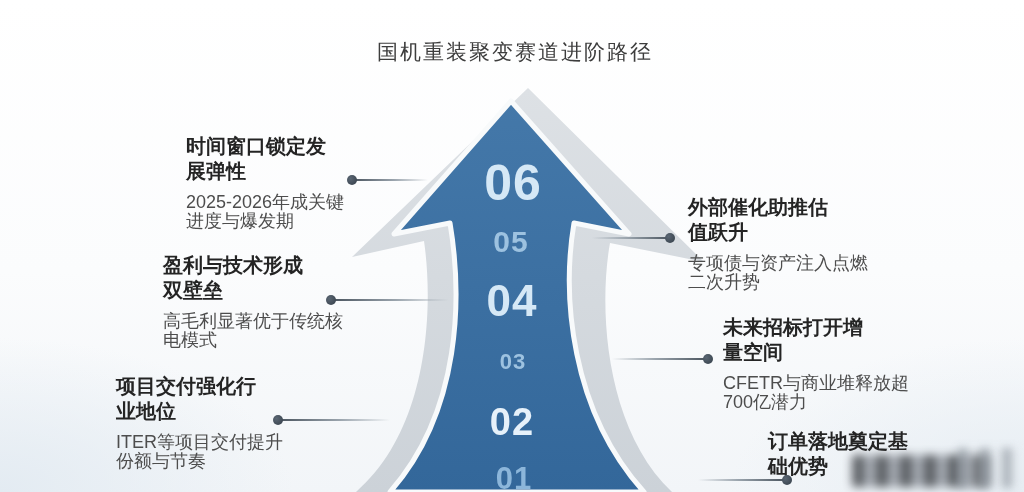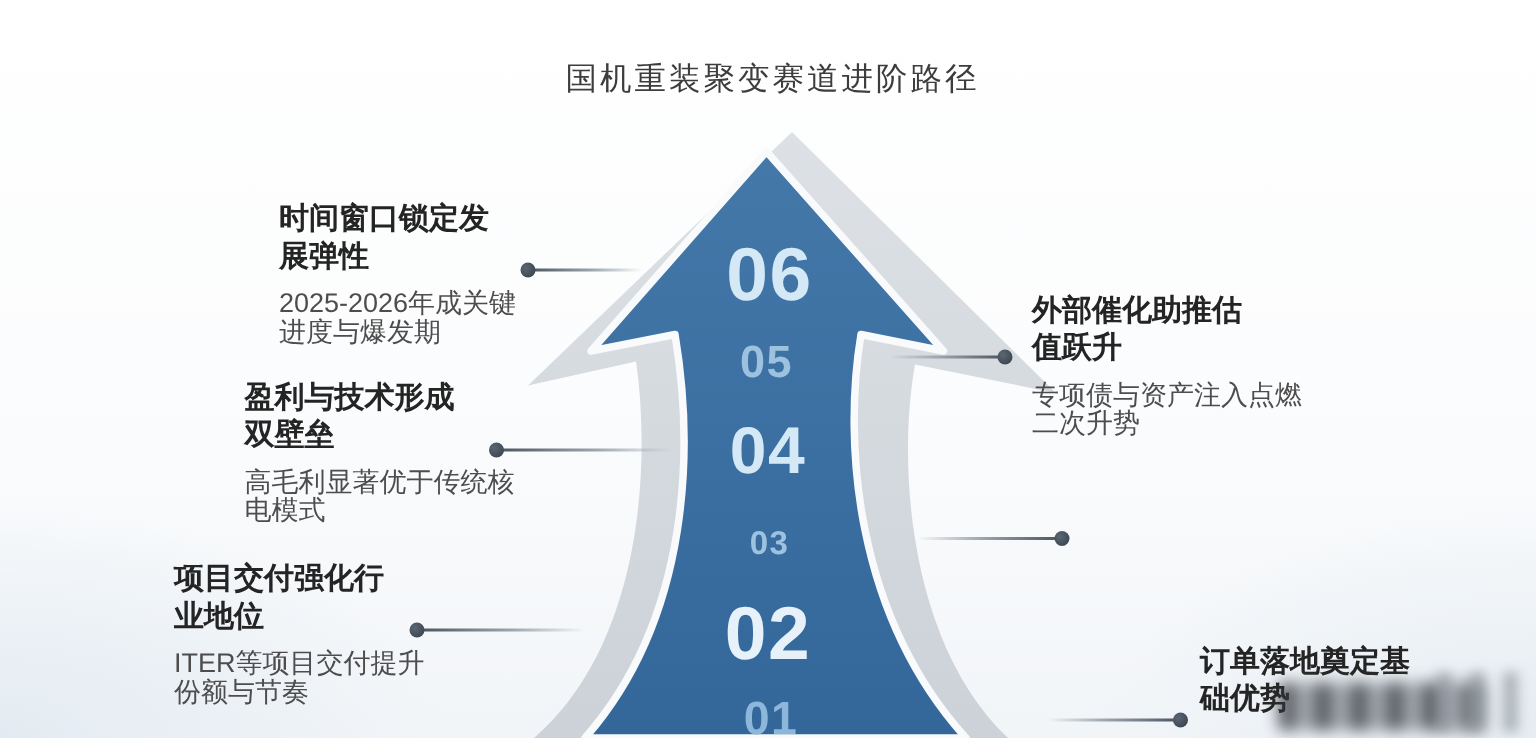"未来招标打开增" div.item { html: none -> <div> <h3>未来招标打开增 量空间</h3> <p>CFETR与商业堆释放超 700亿潜力</p> </div> }
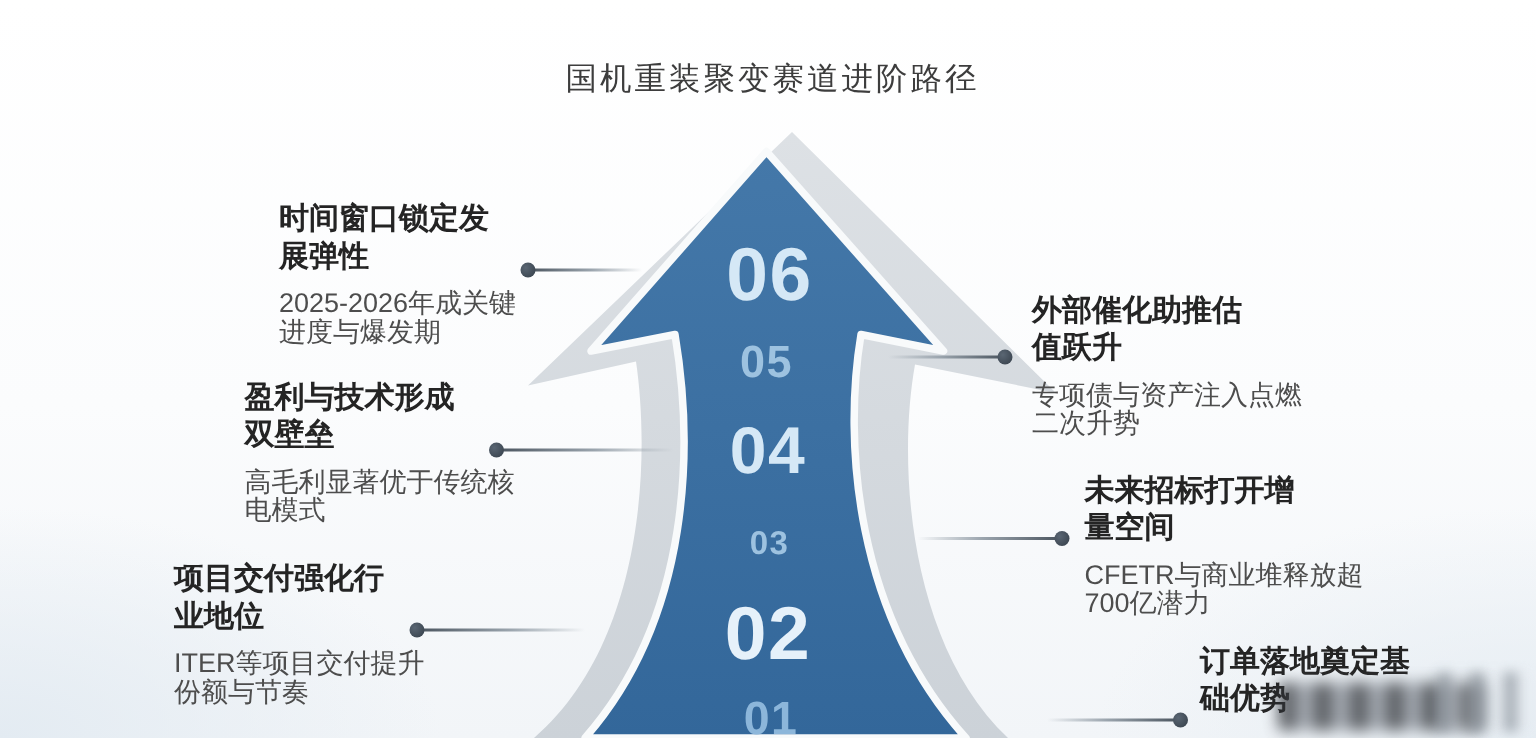"02" .lv4 { font-size: 50px -> 38px }
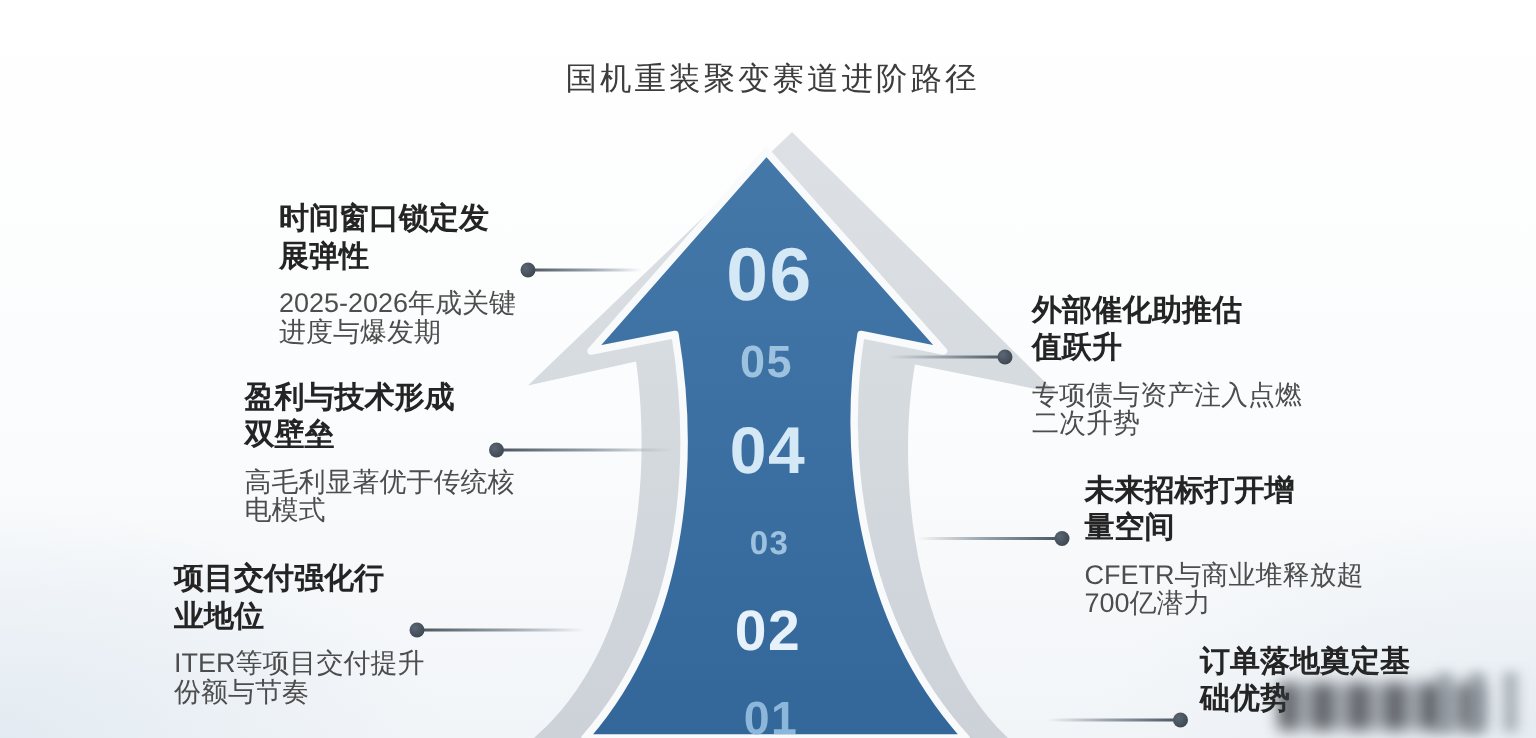"订单落地奠定基" .pos-r3 { left: 800px -> 768px }
